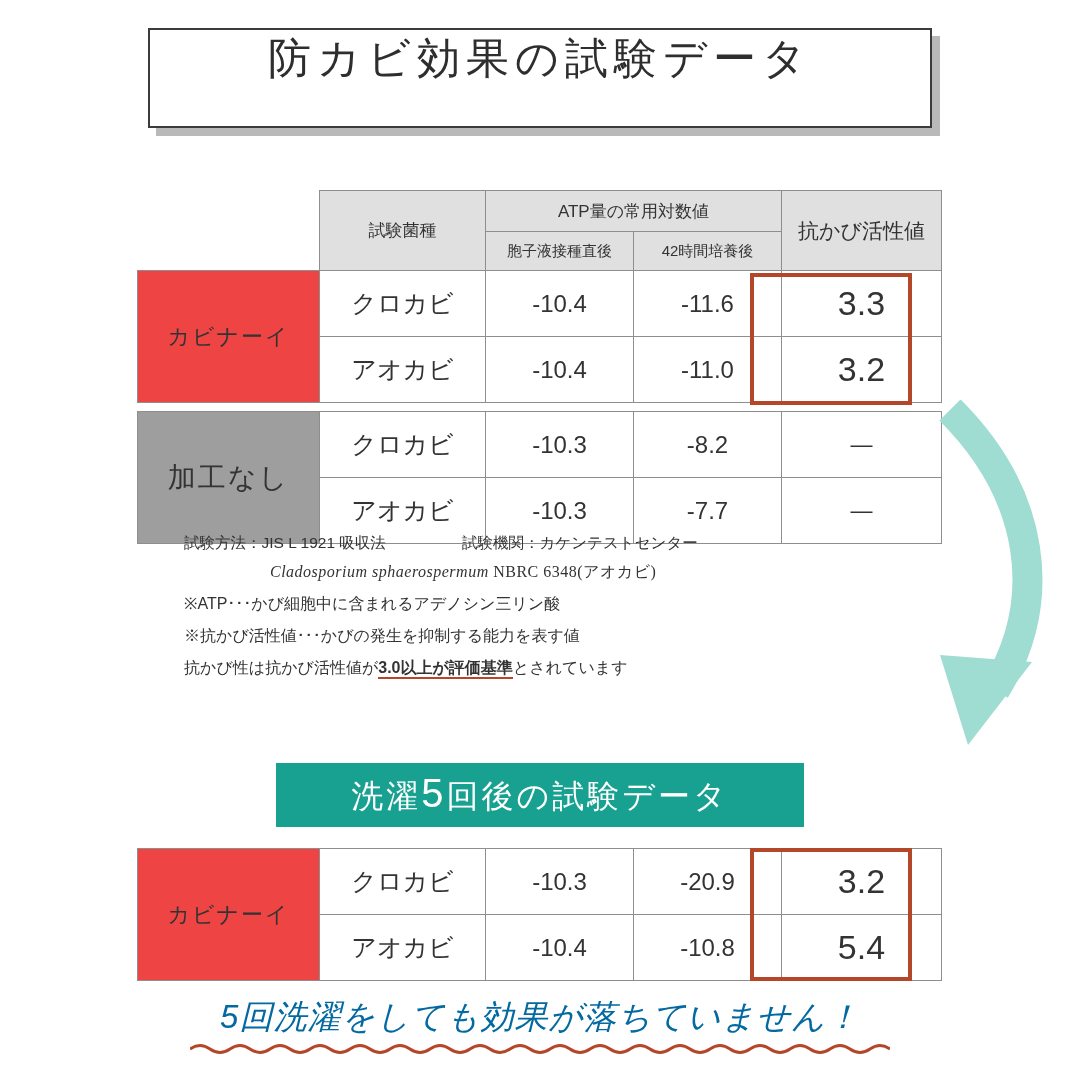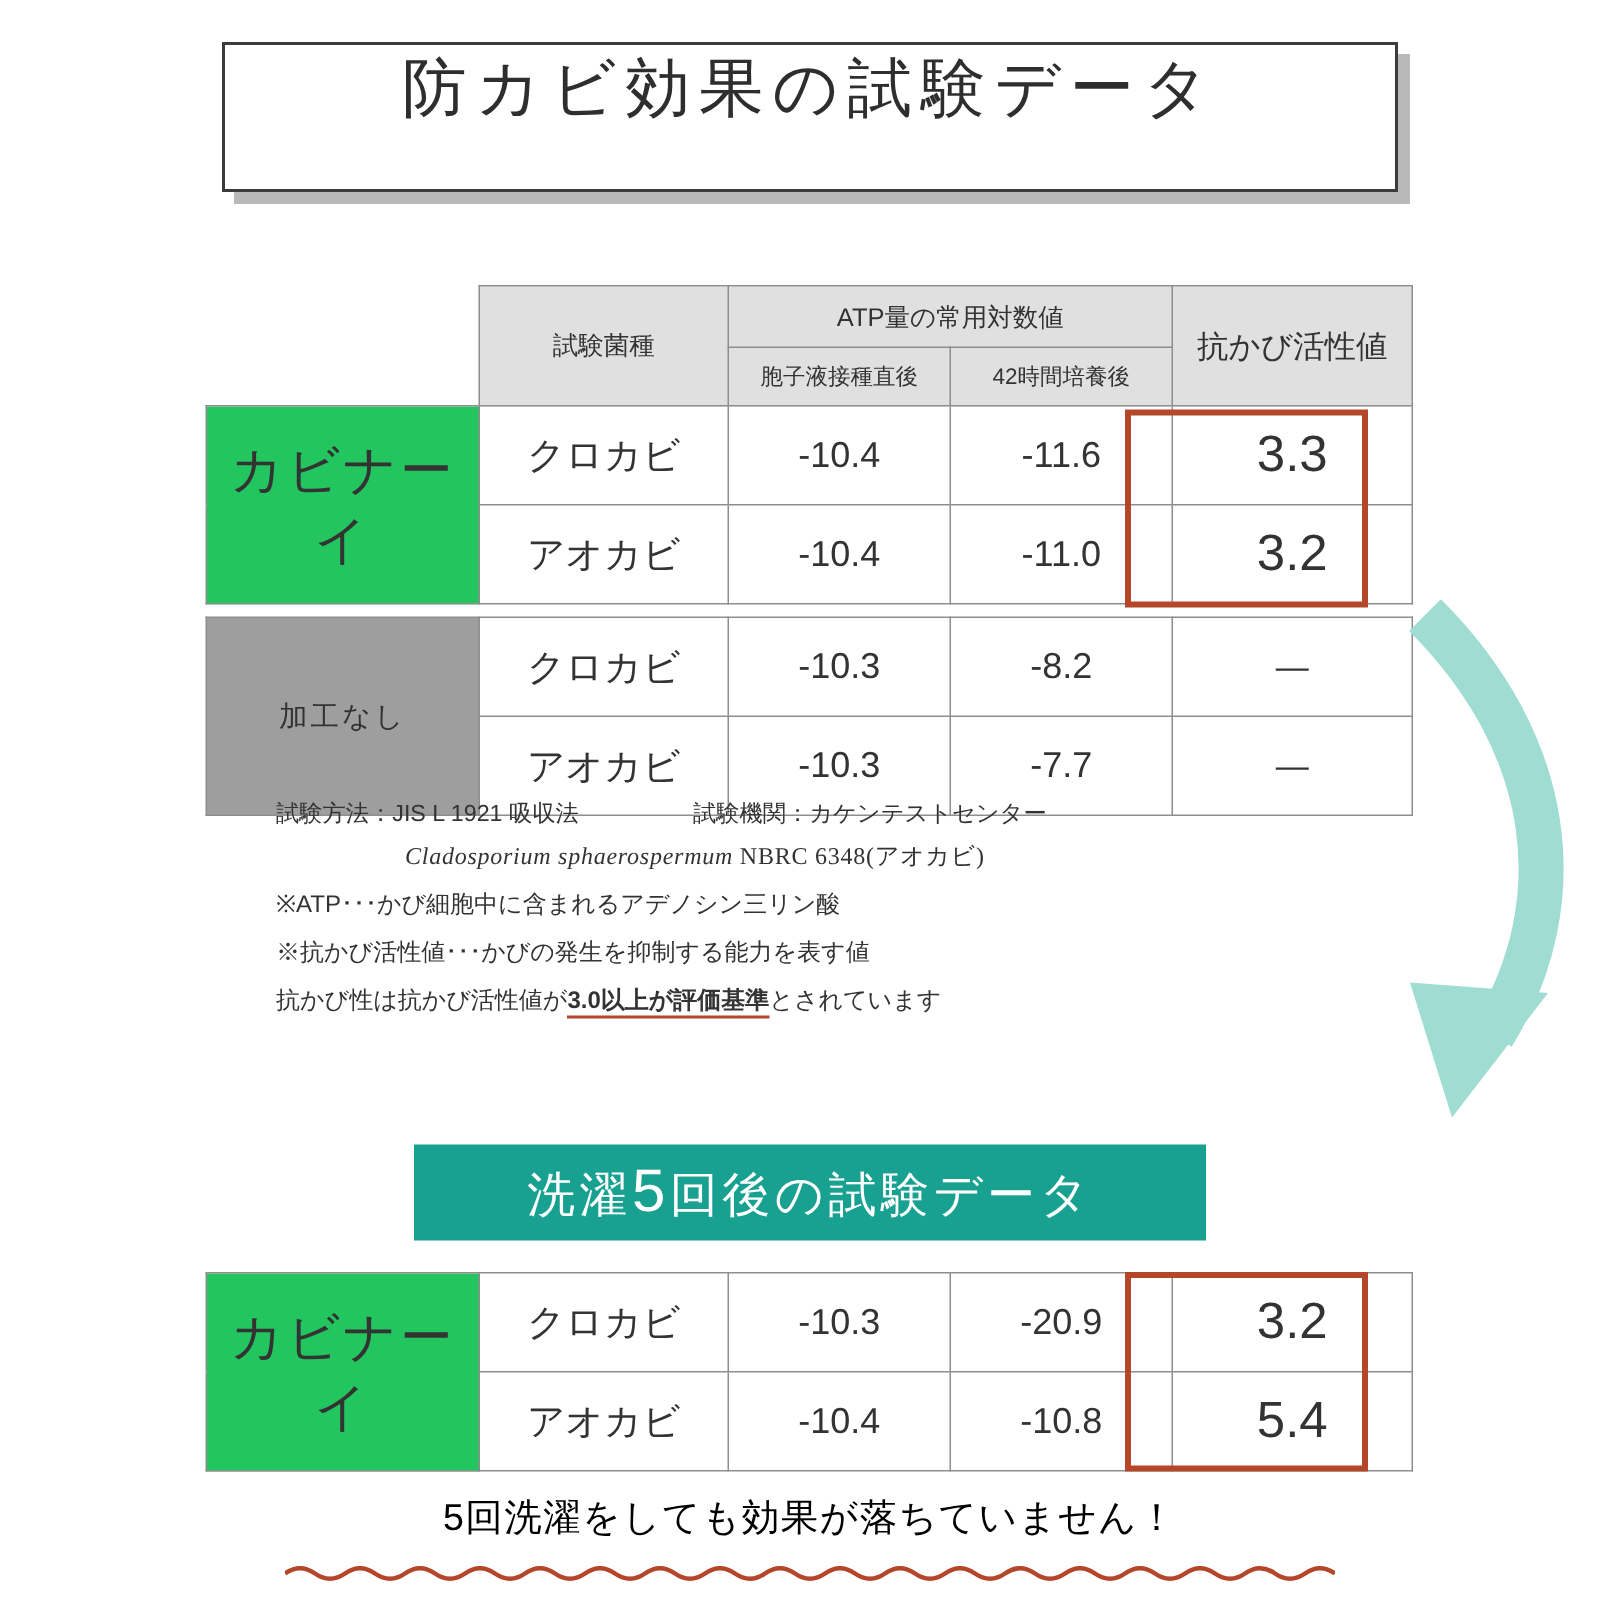"カビナーイ" .rowlabel { background: #22c55e -> #ef4444; font-size: 35px -> 22px }
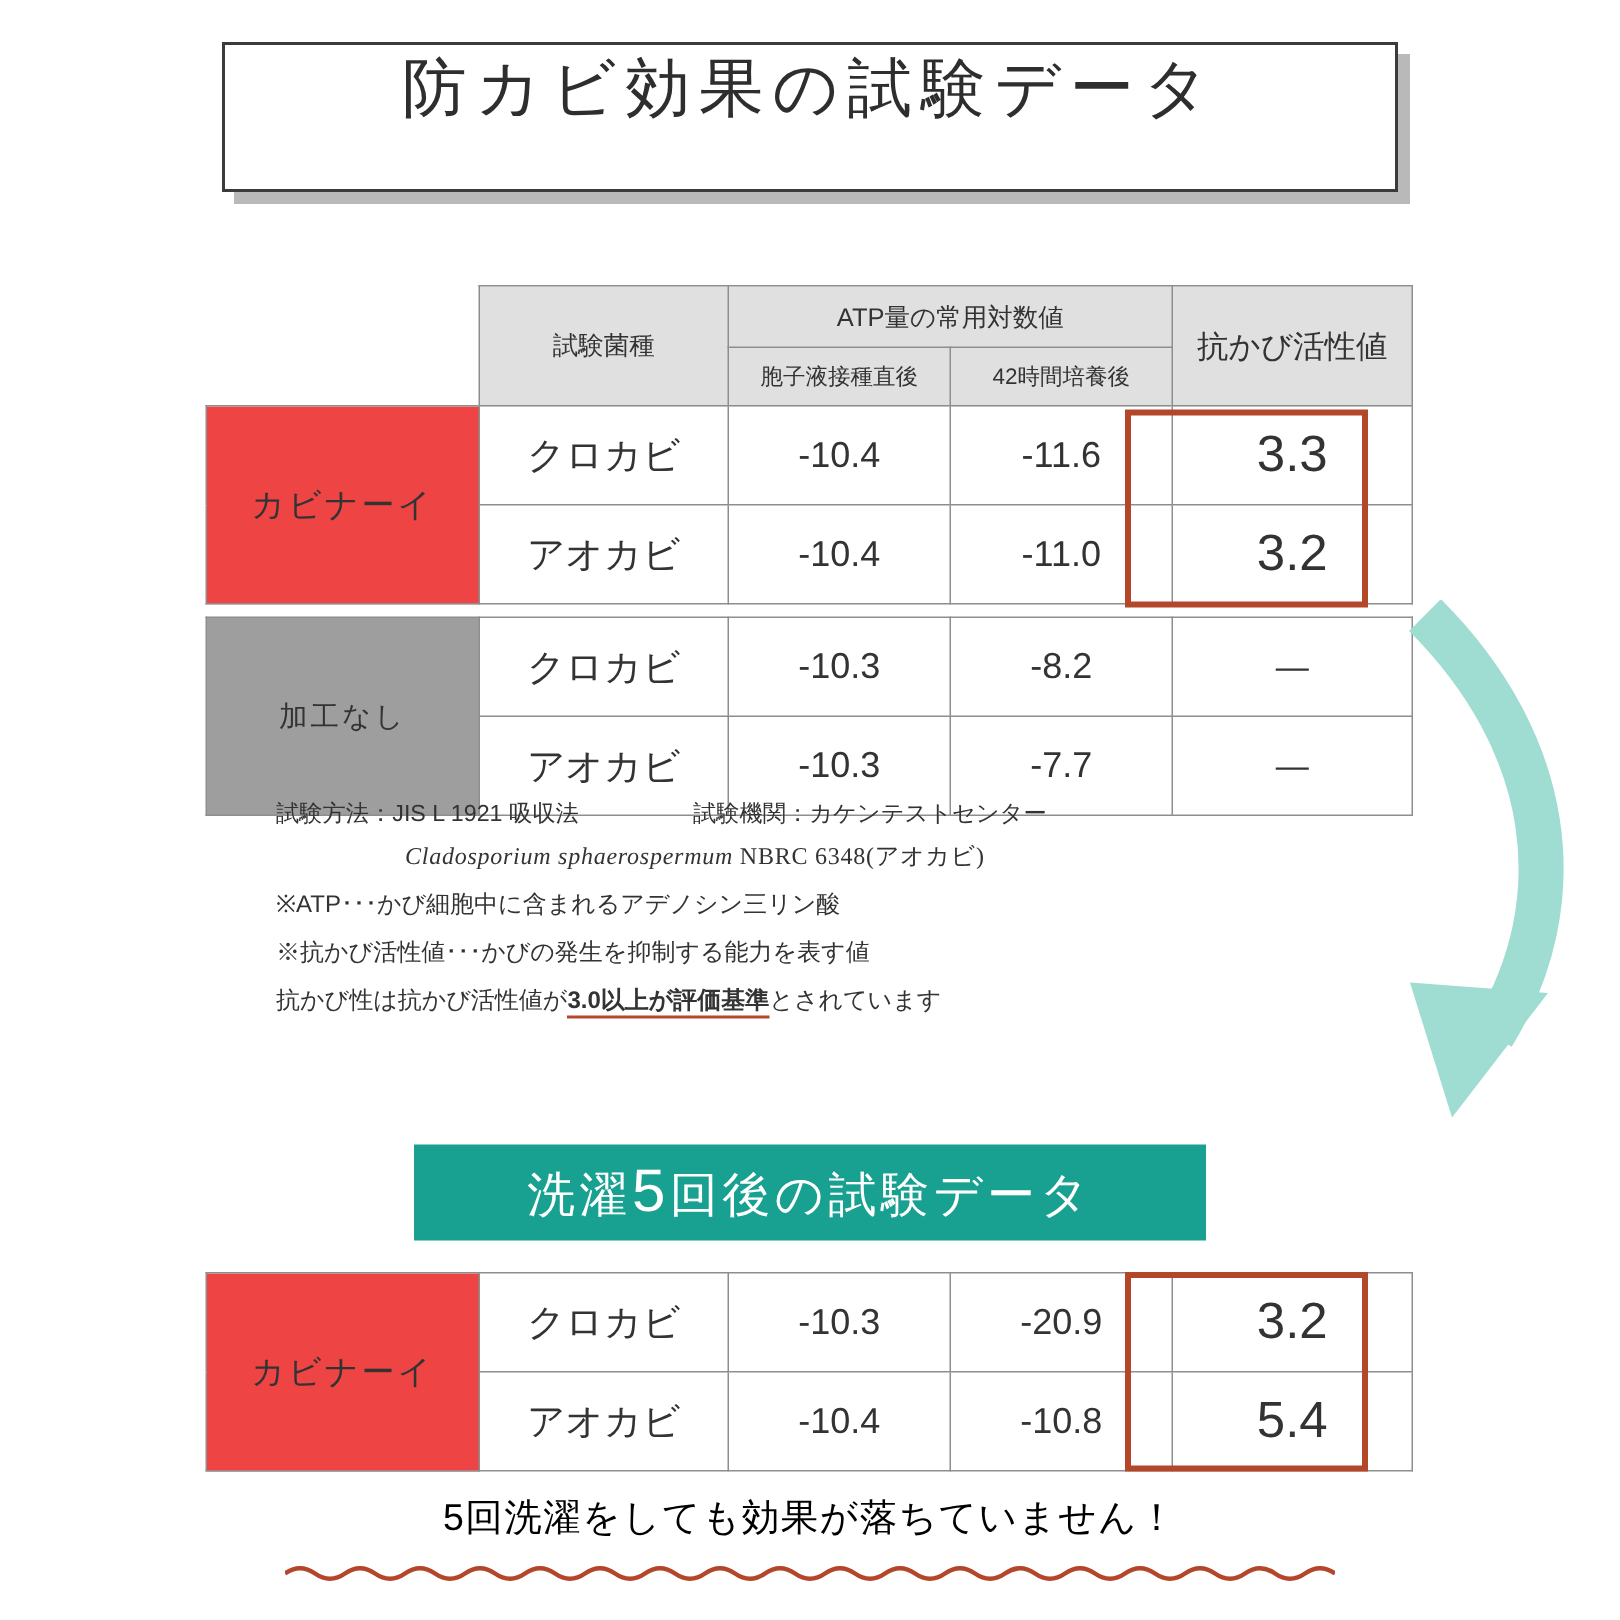"加工なし" .rowlabel-light { font-size: 19px -> 28px }
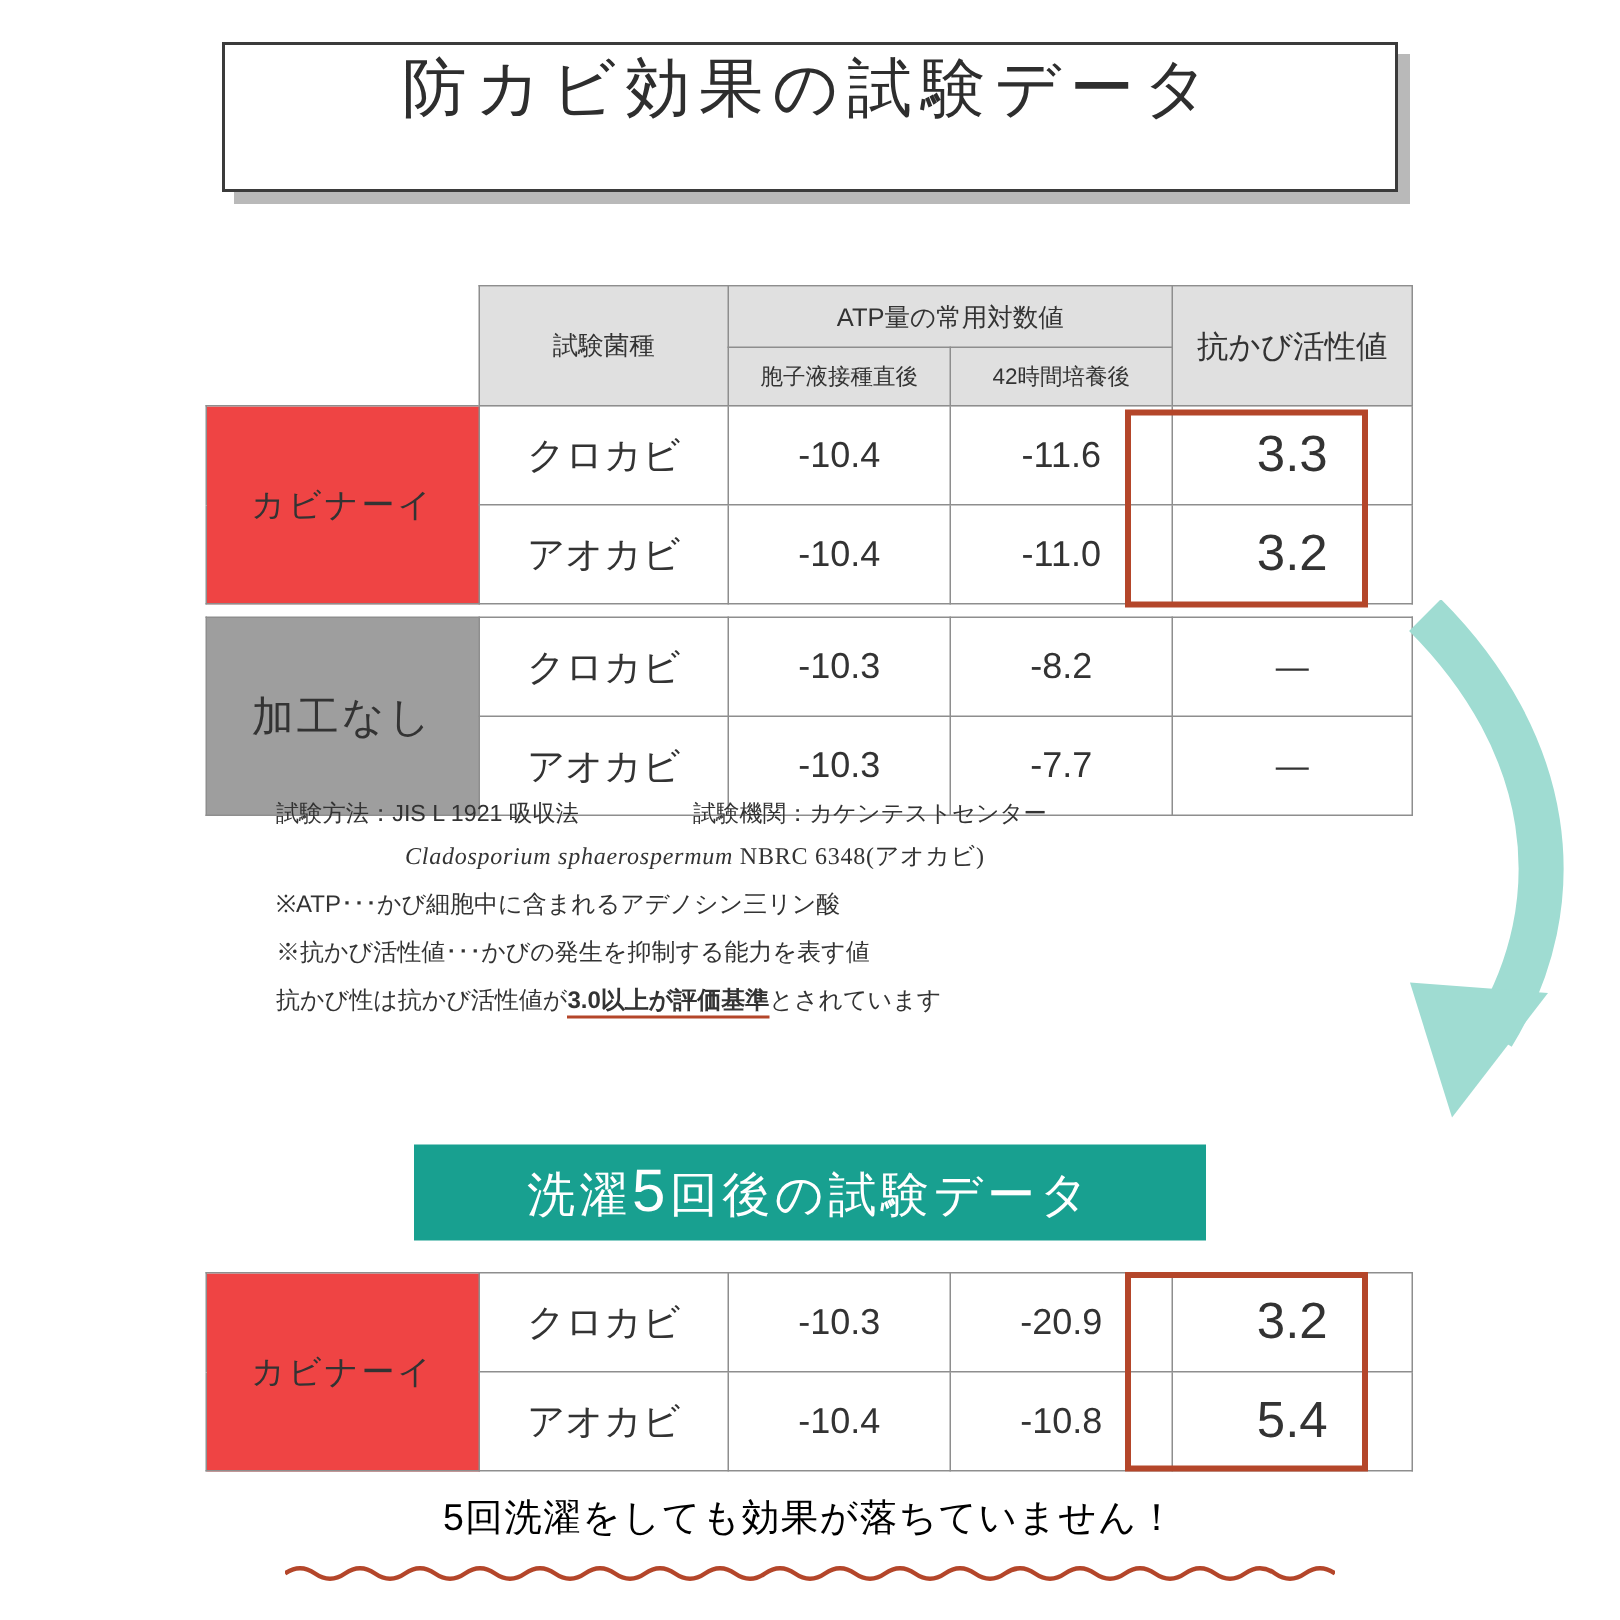"5回洗濯をしても効果が落ちていません！" .bottom-caption .txt { color: #000000 -> #0369a1; font-size: 25px -> 33px; font-style: none -> italic }
